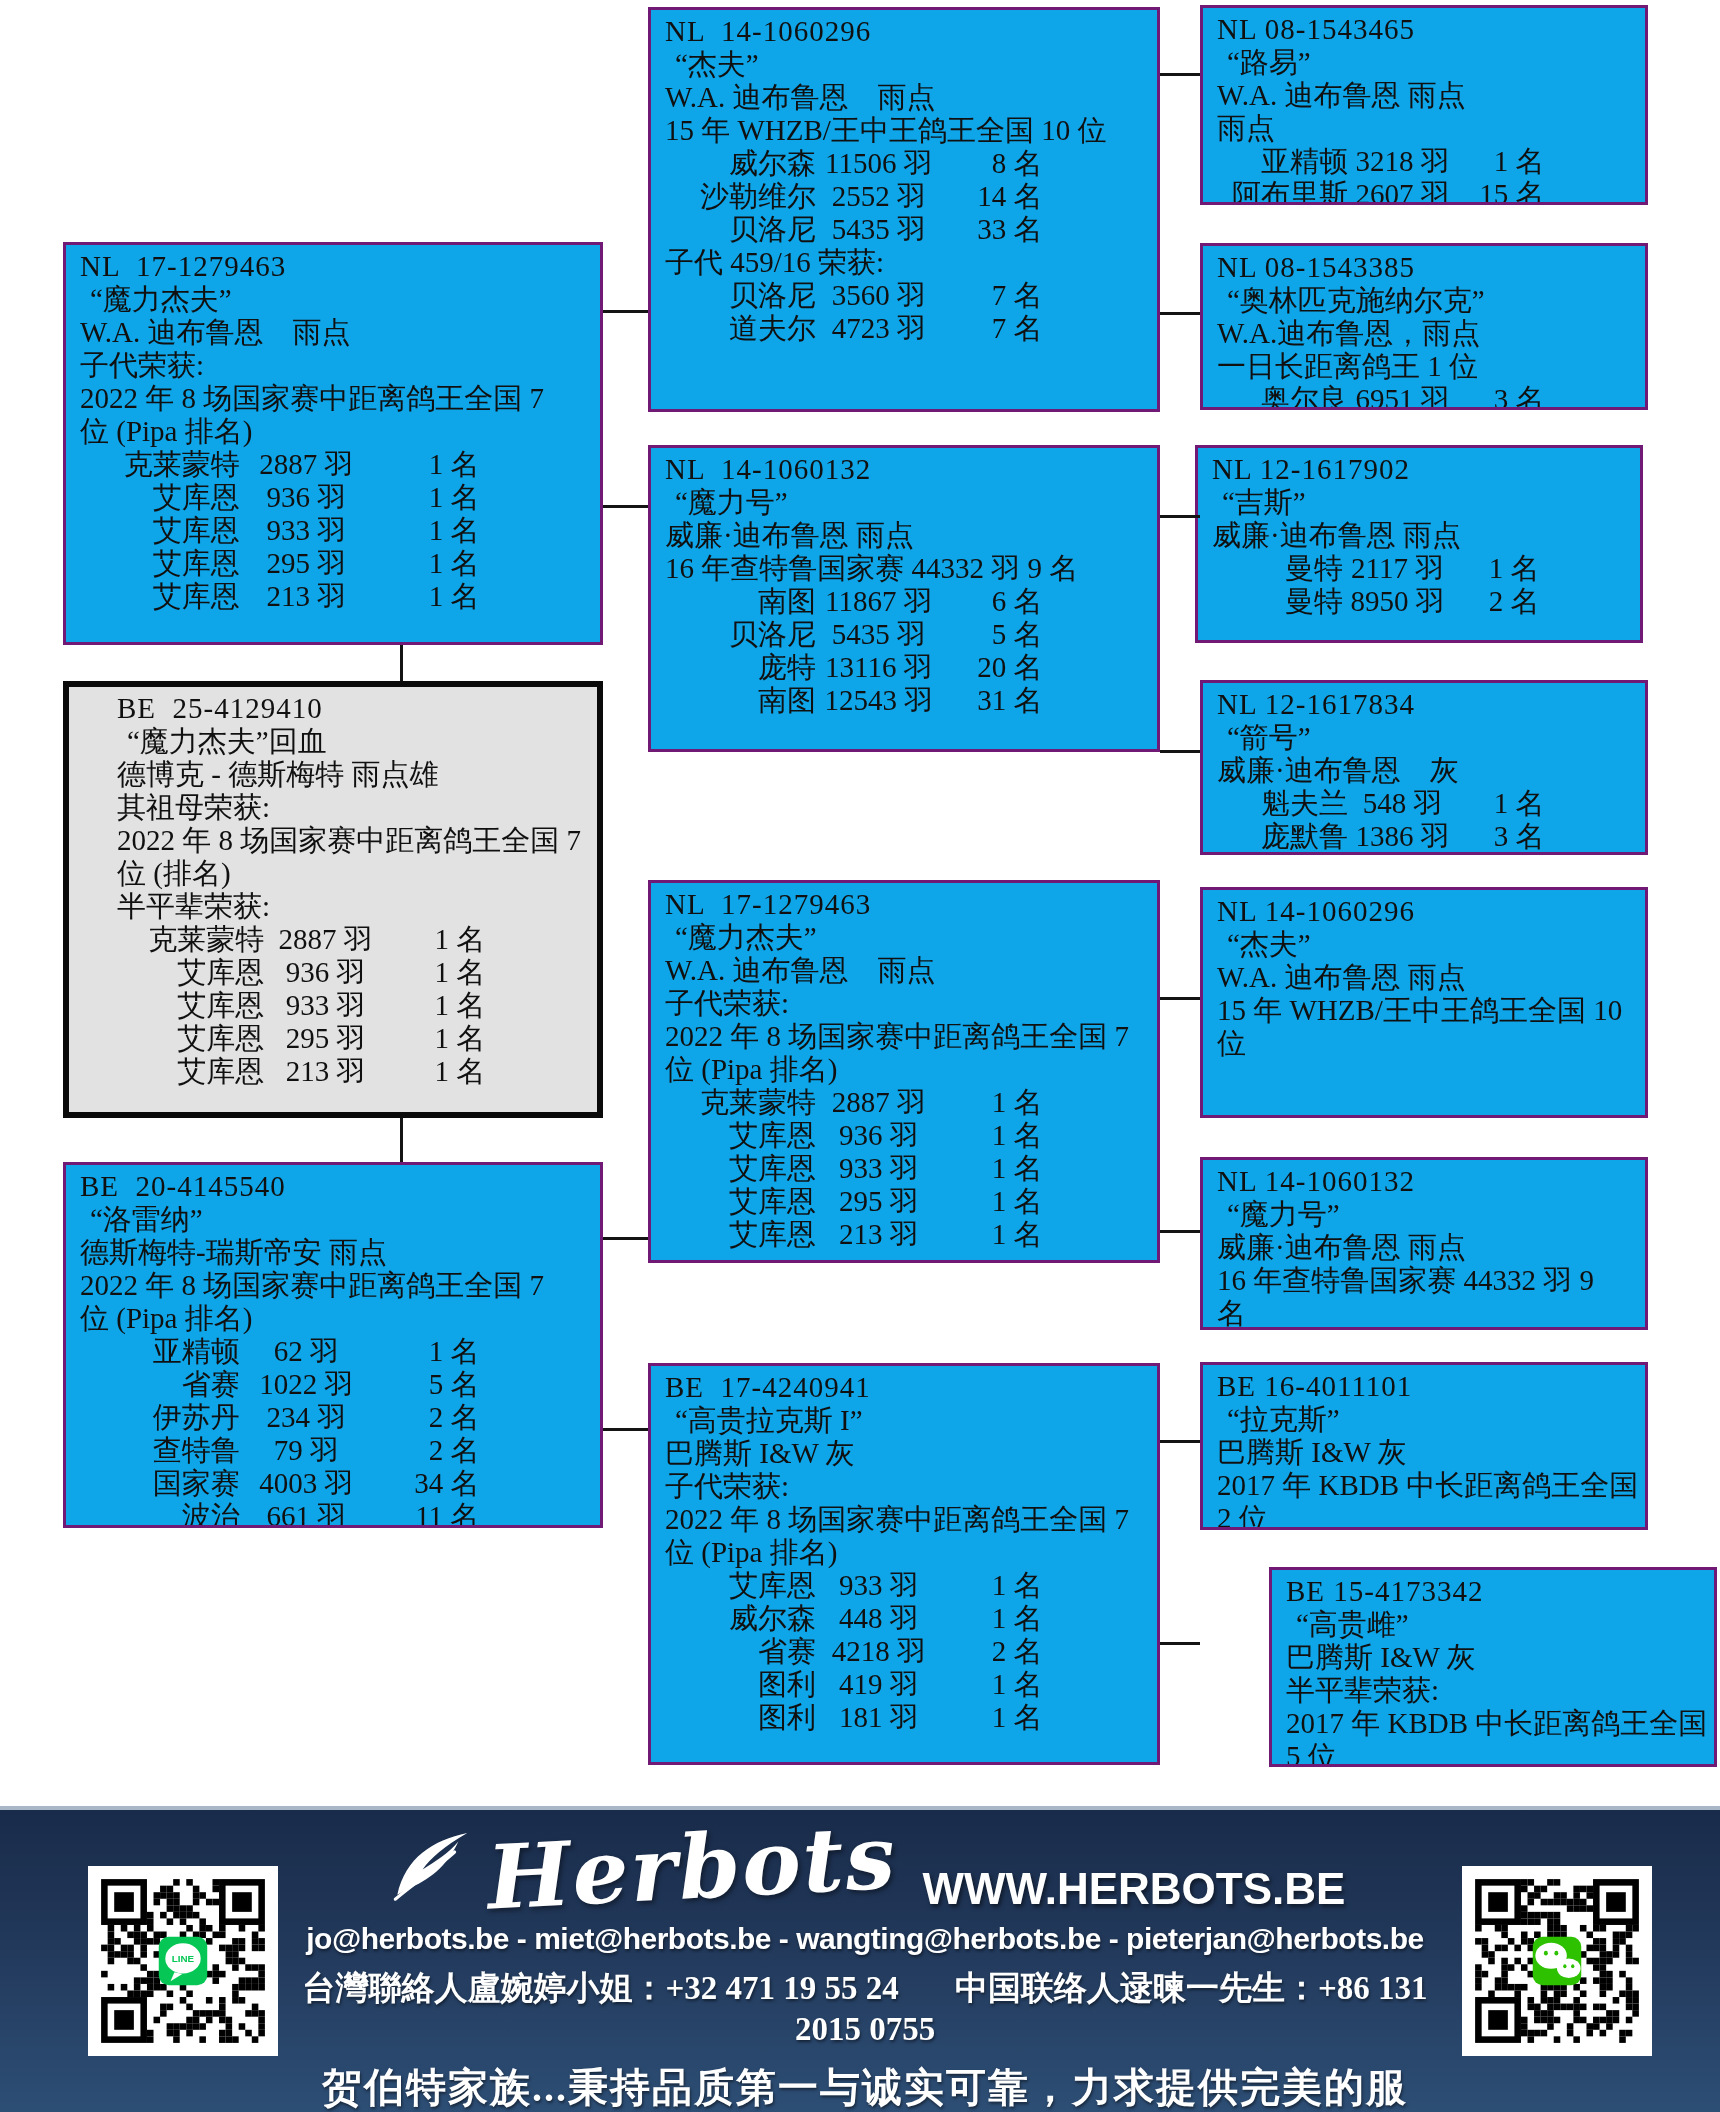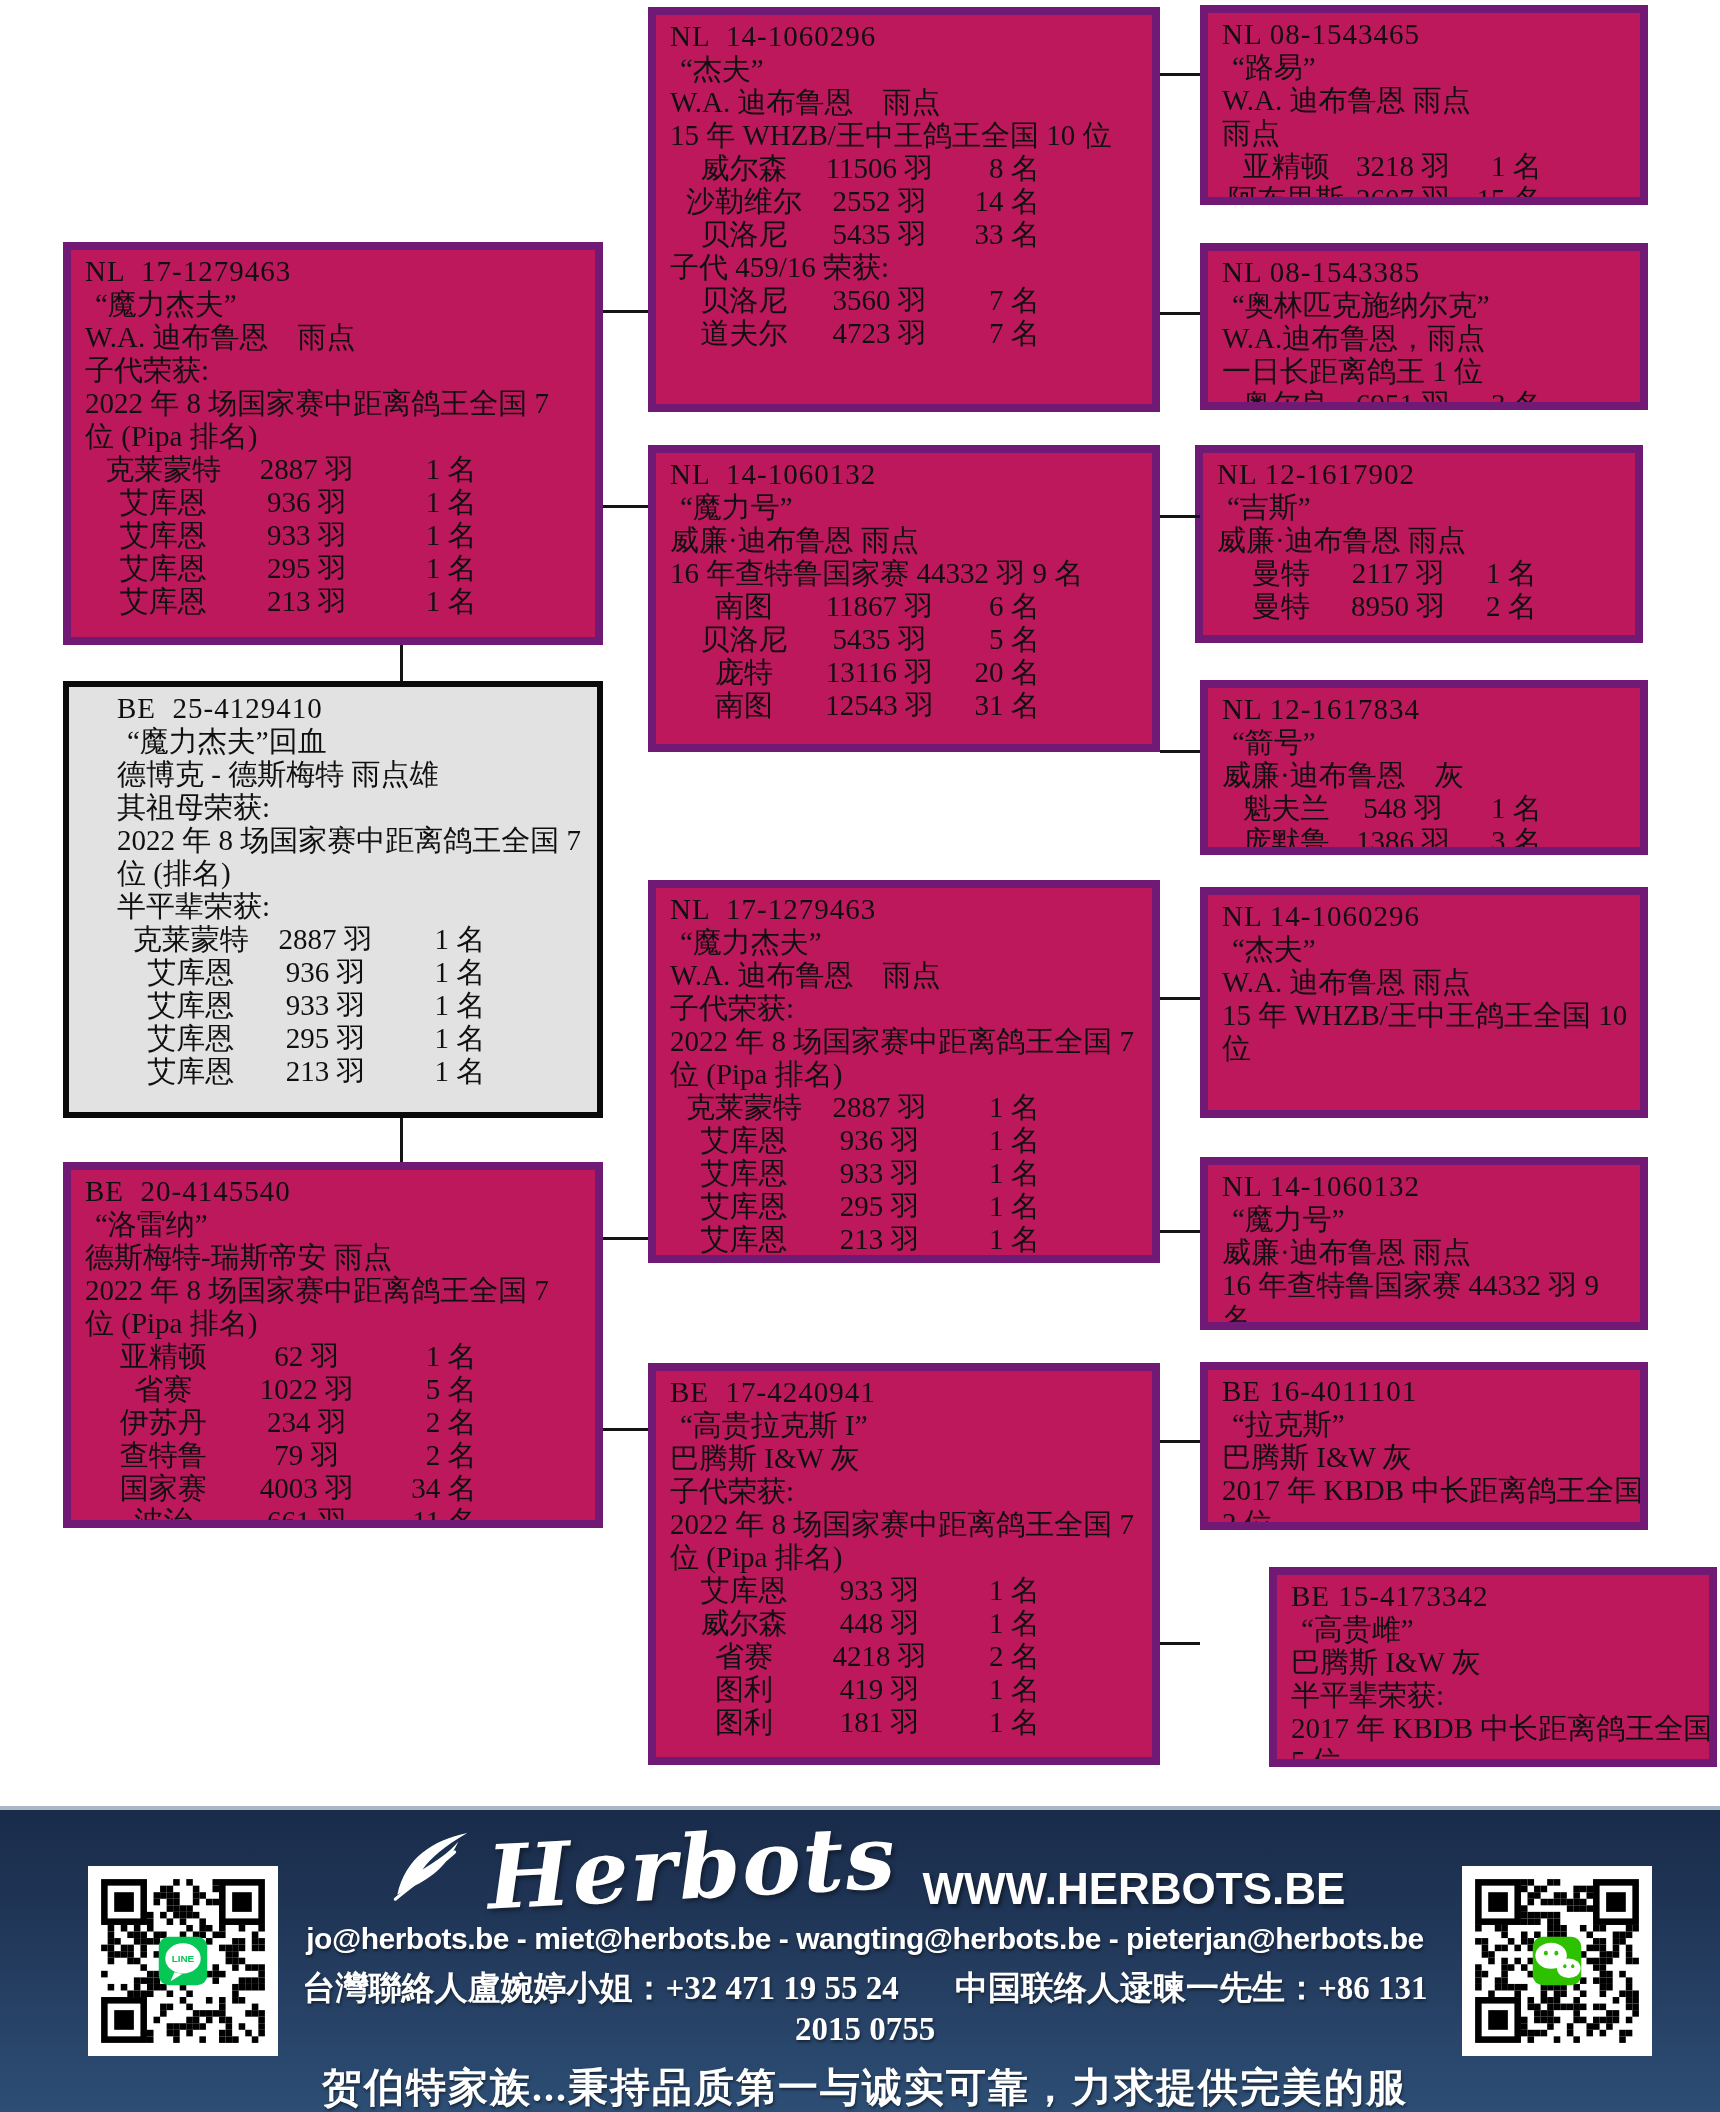"NL 14-1060296" .box { background: #be185d -> #0ea5e9; border: 8px solid #701a75 -> 3px solid #701a75 }
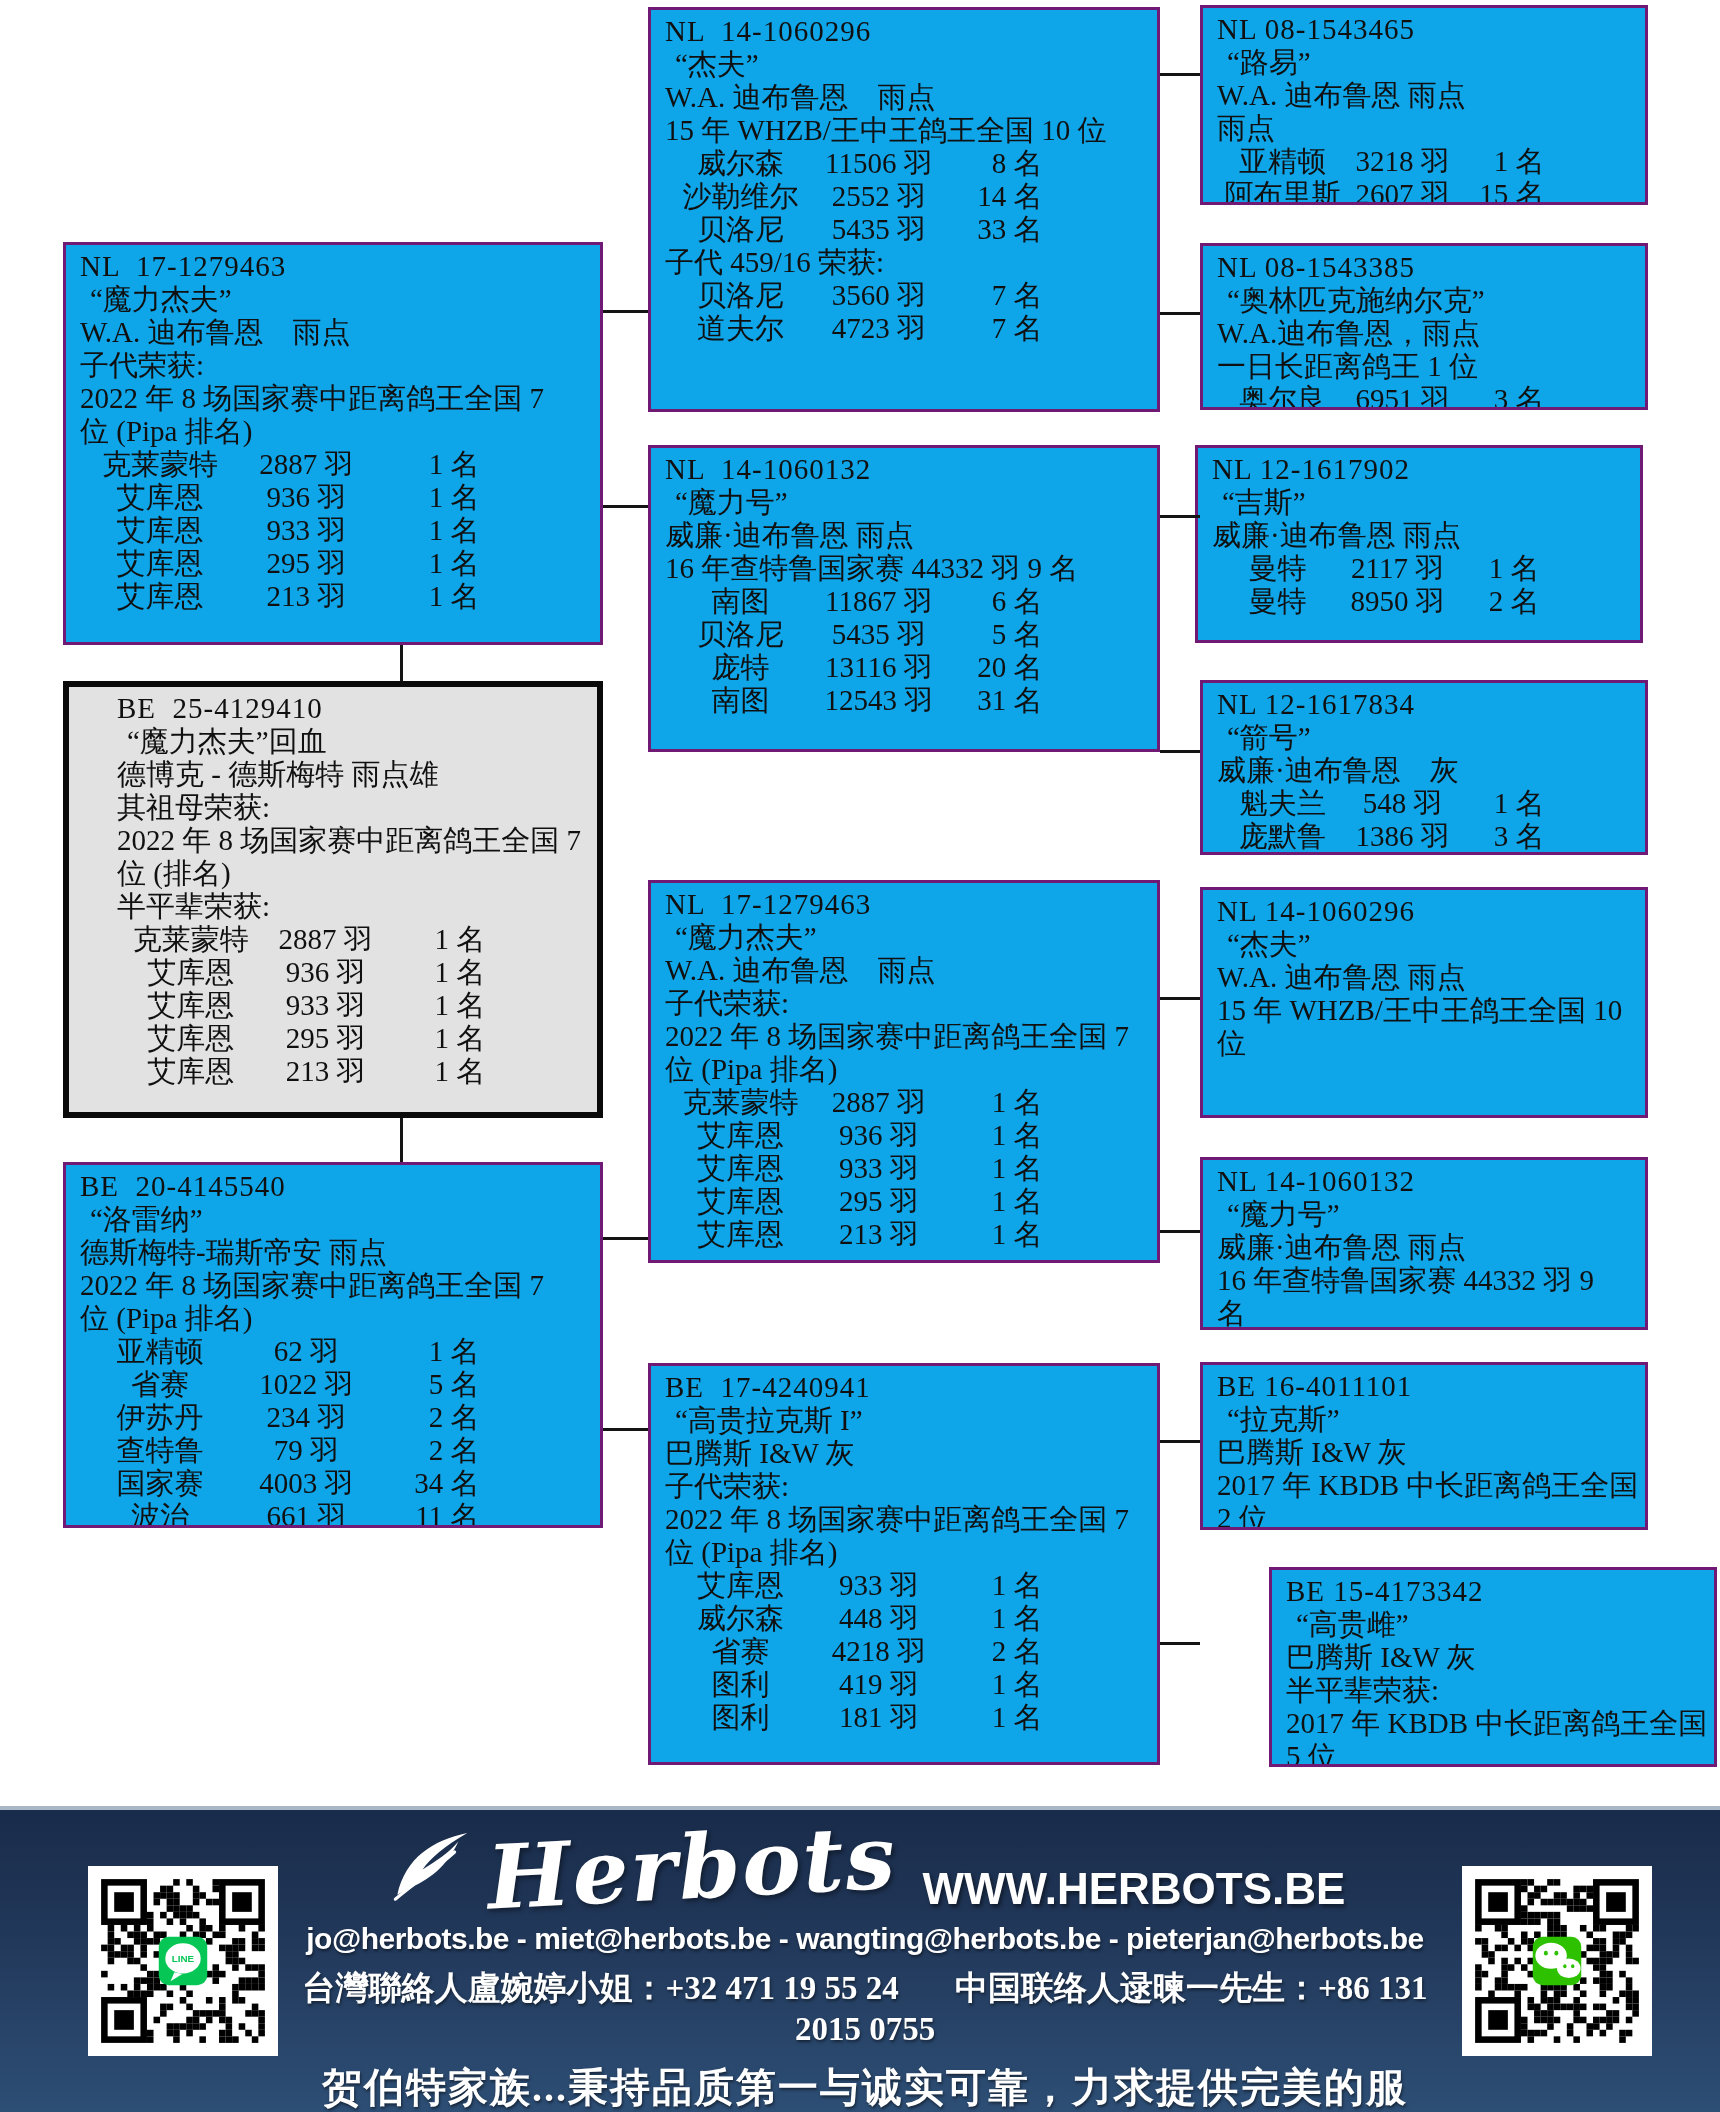"威尔森" .res .rn { text-align: center -> right }
